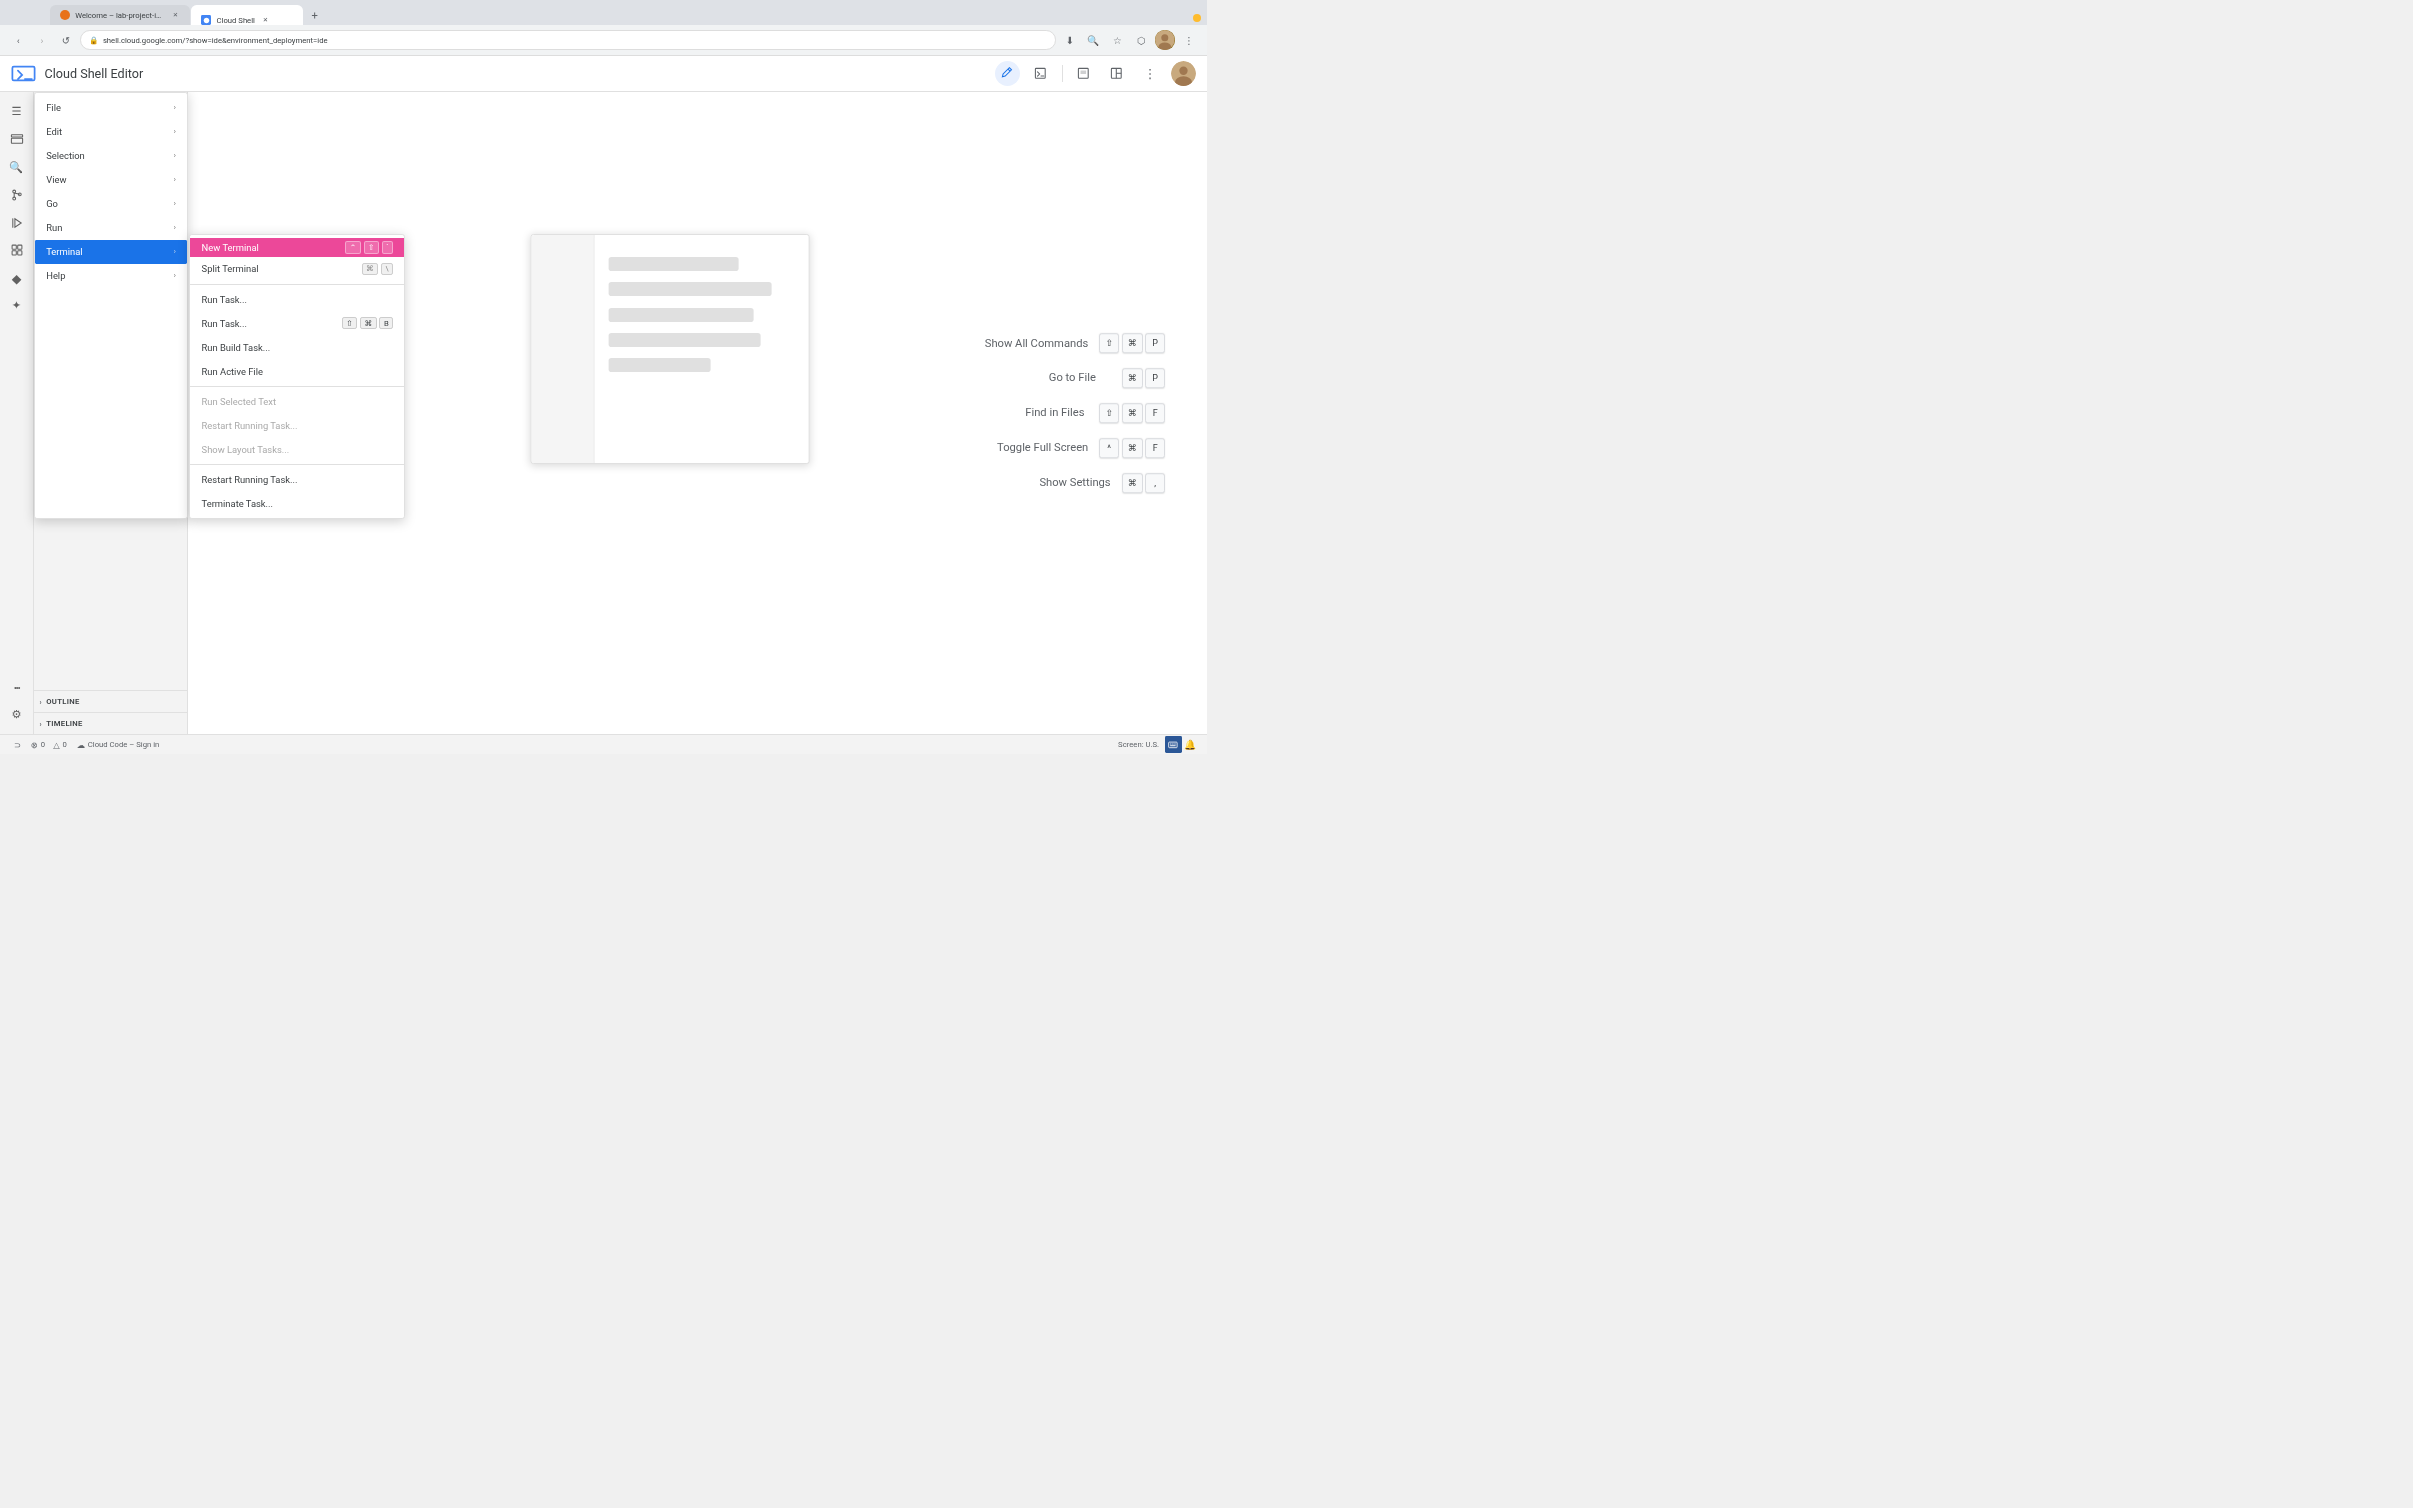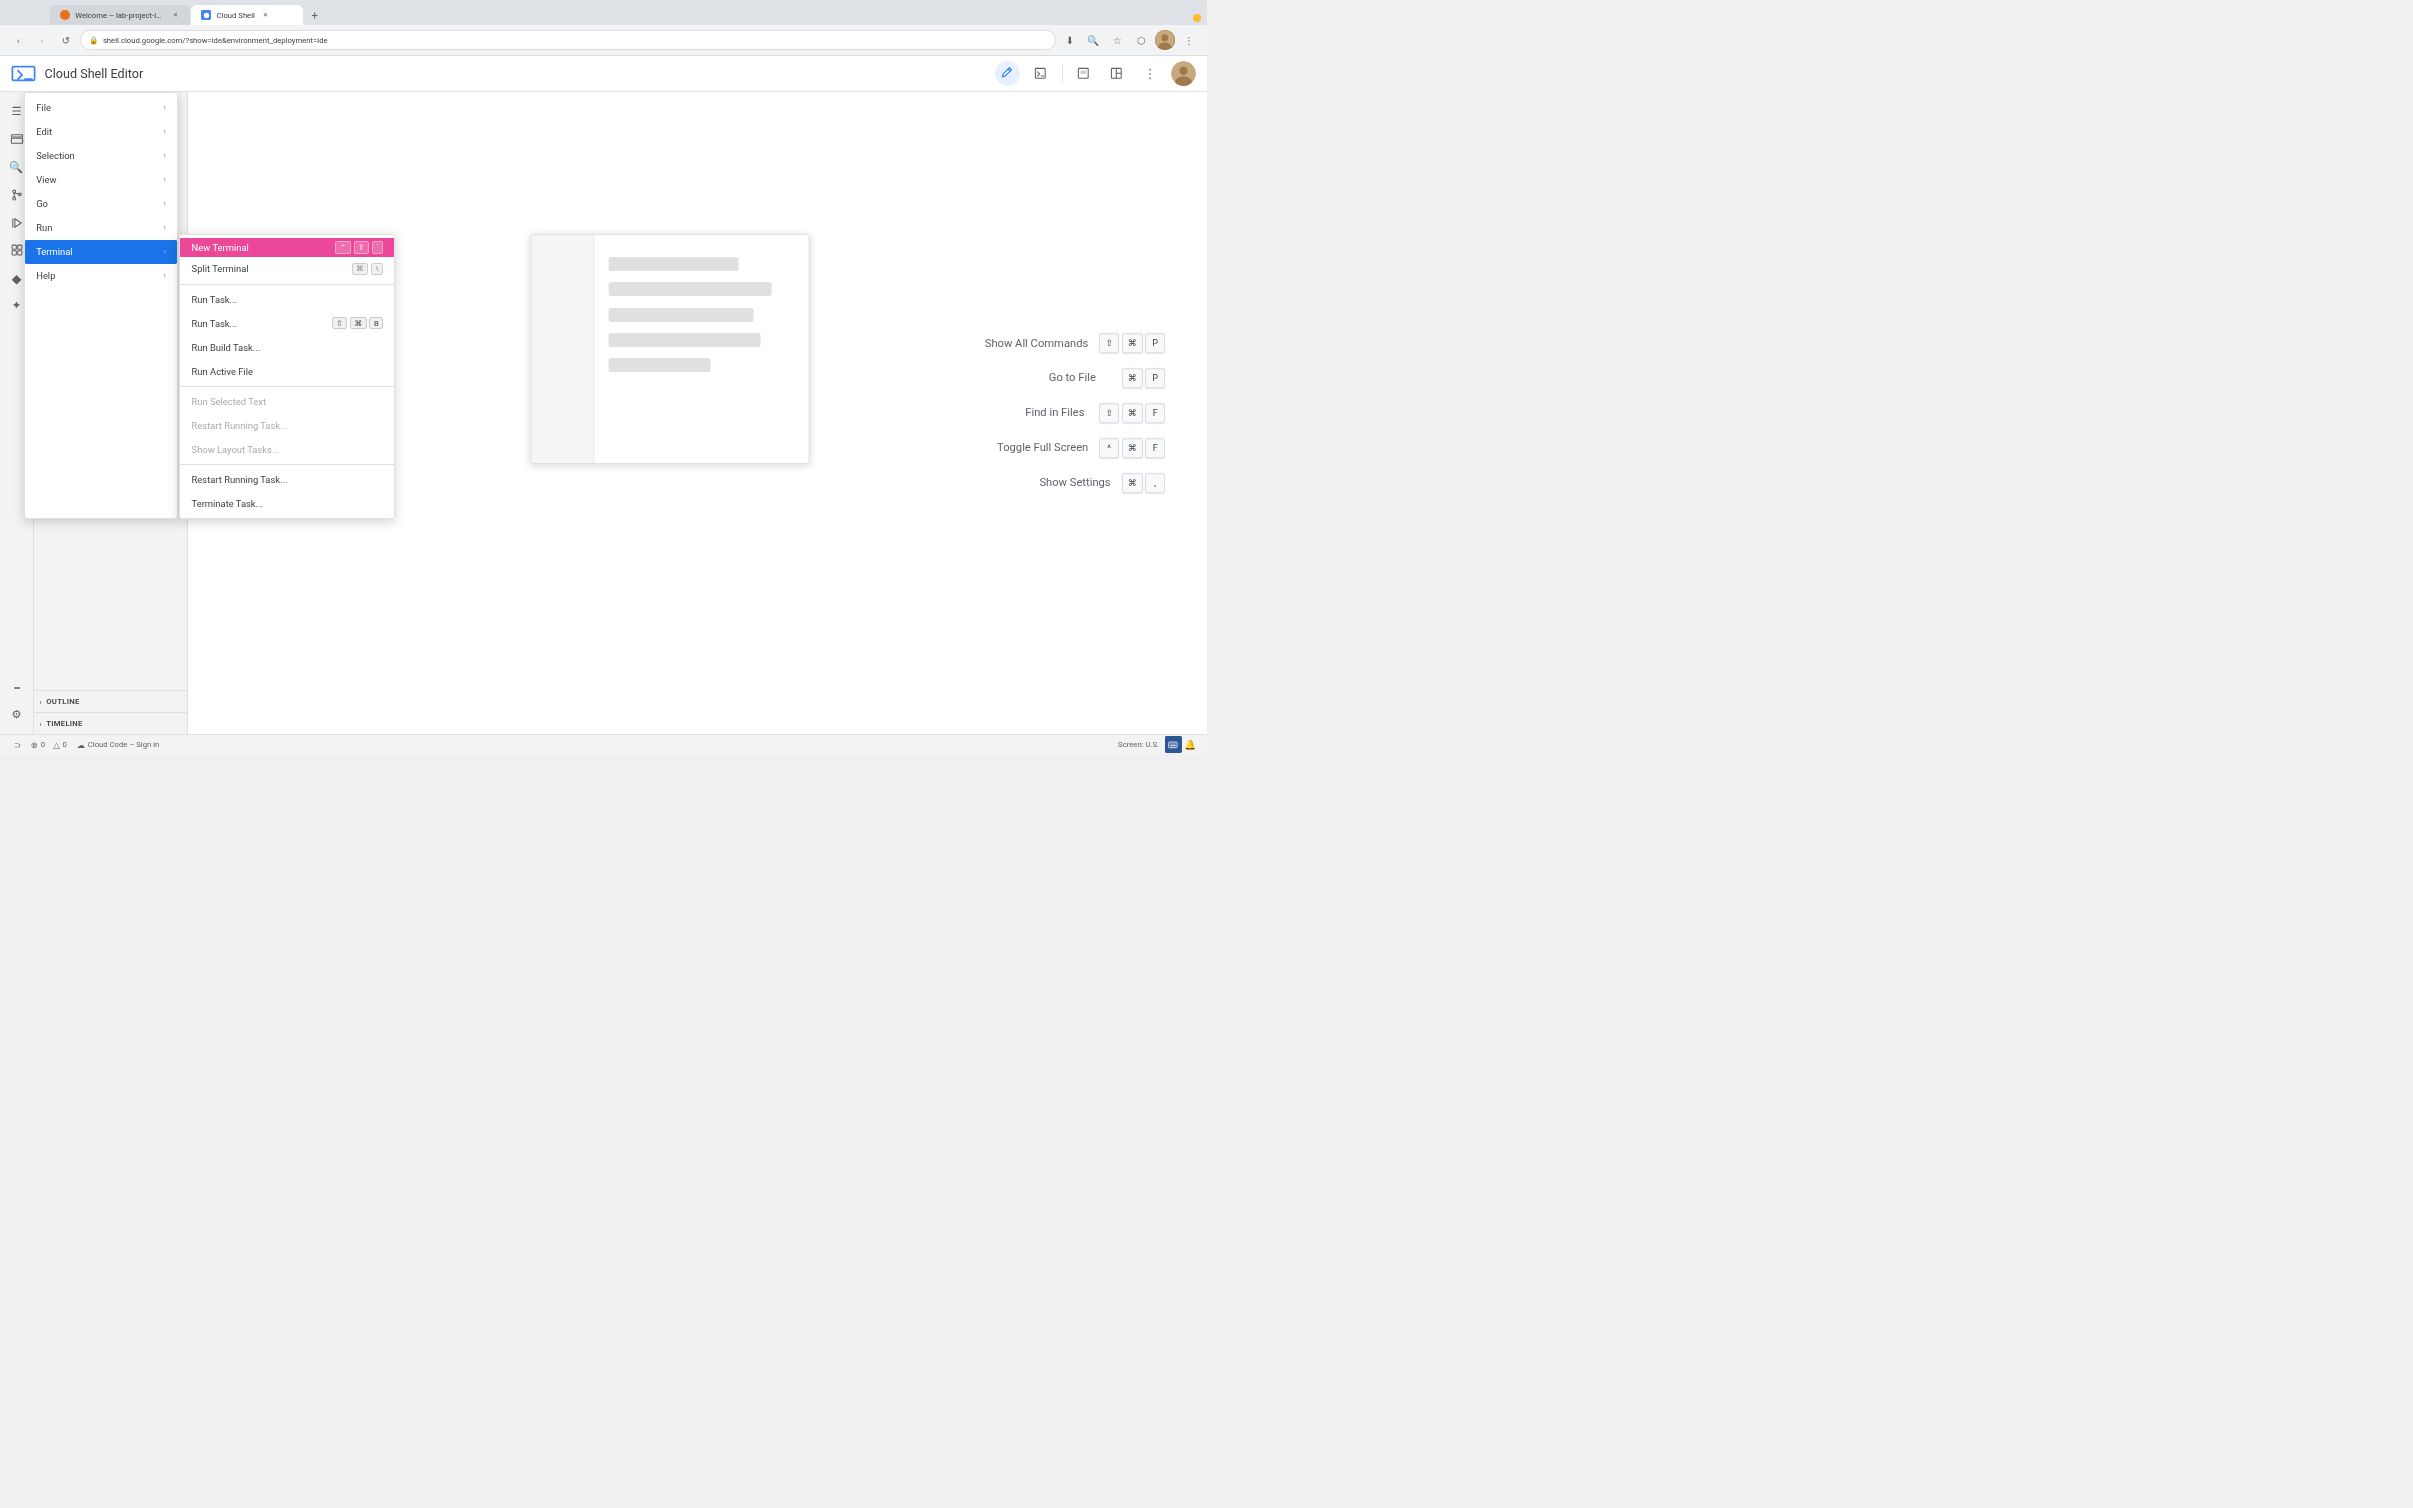"Cloud Shell" div { align-items: center -> flex-end }
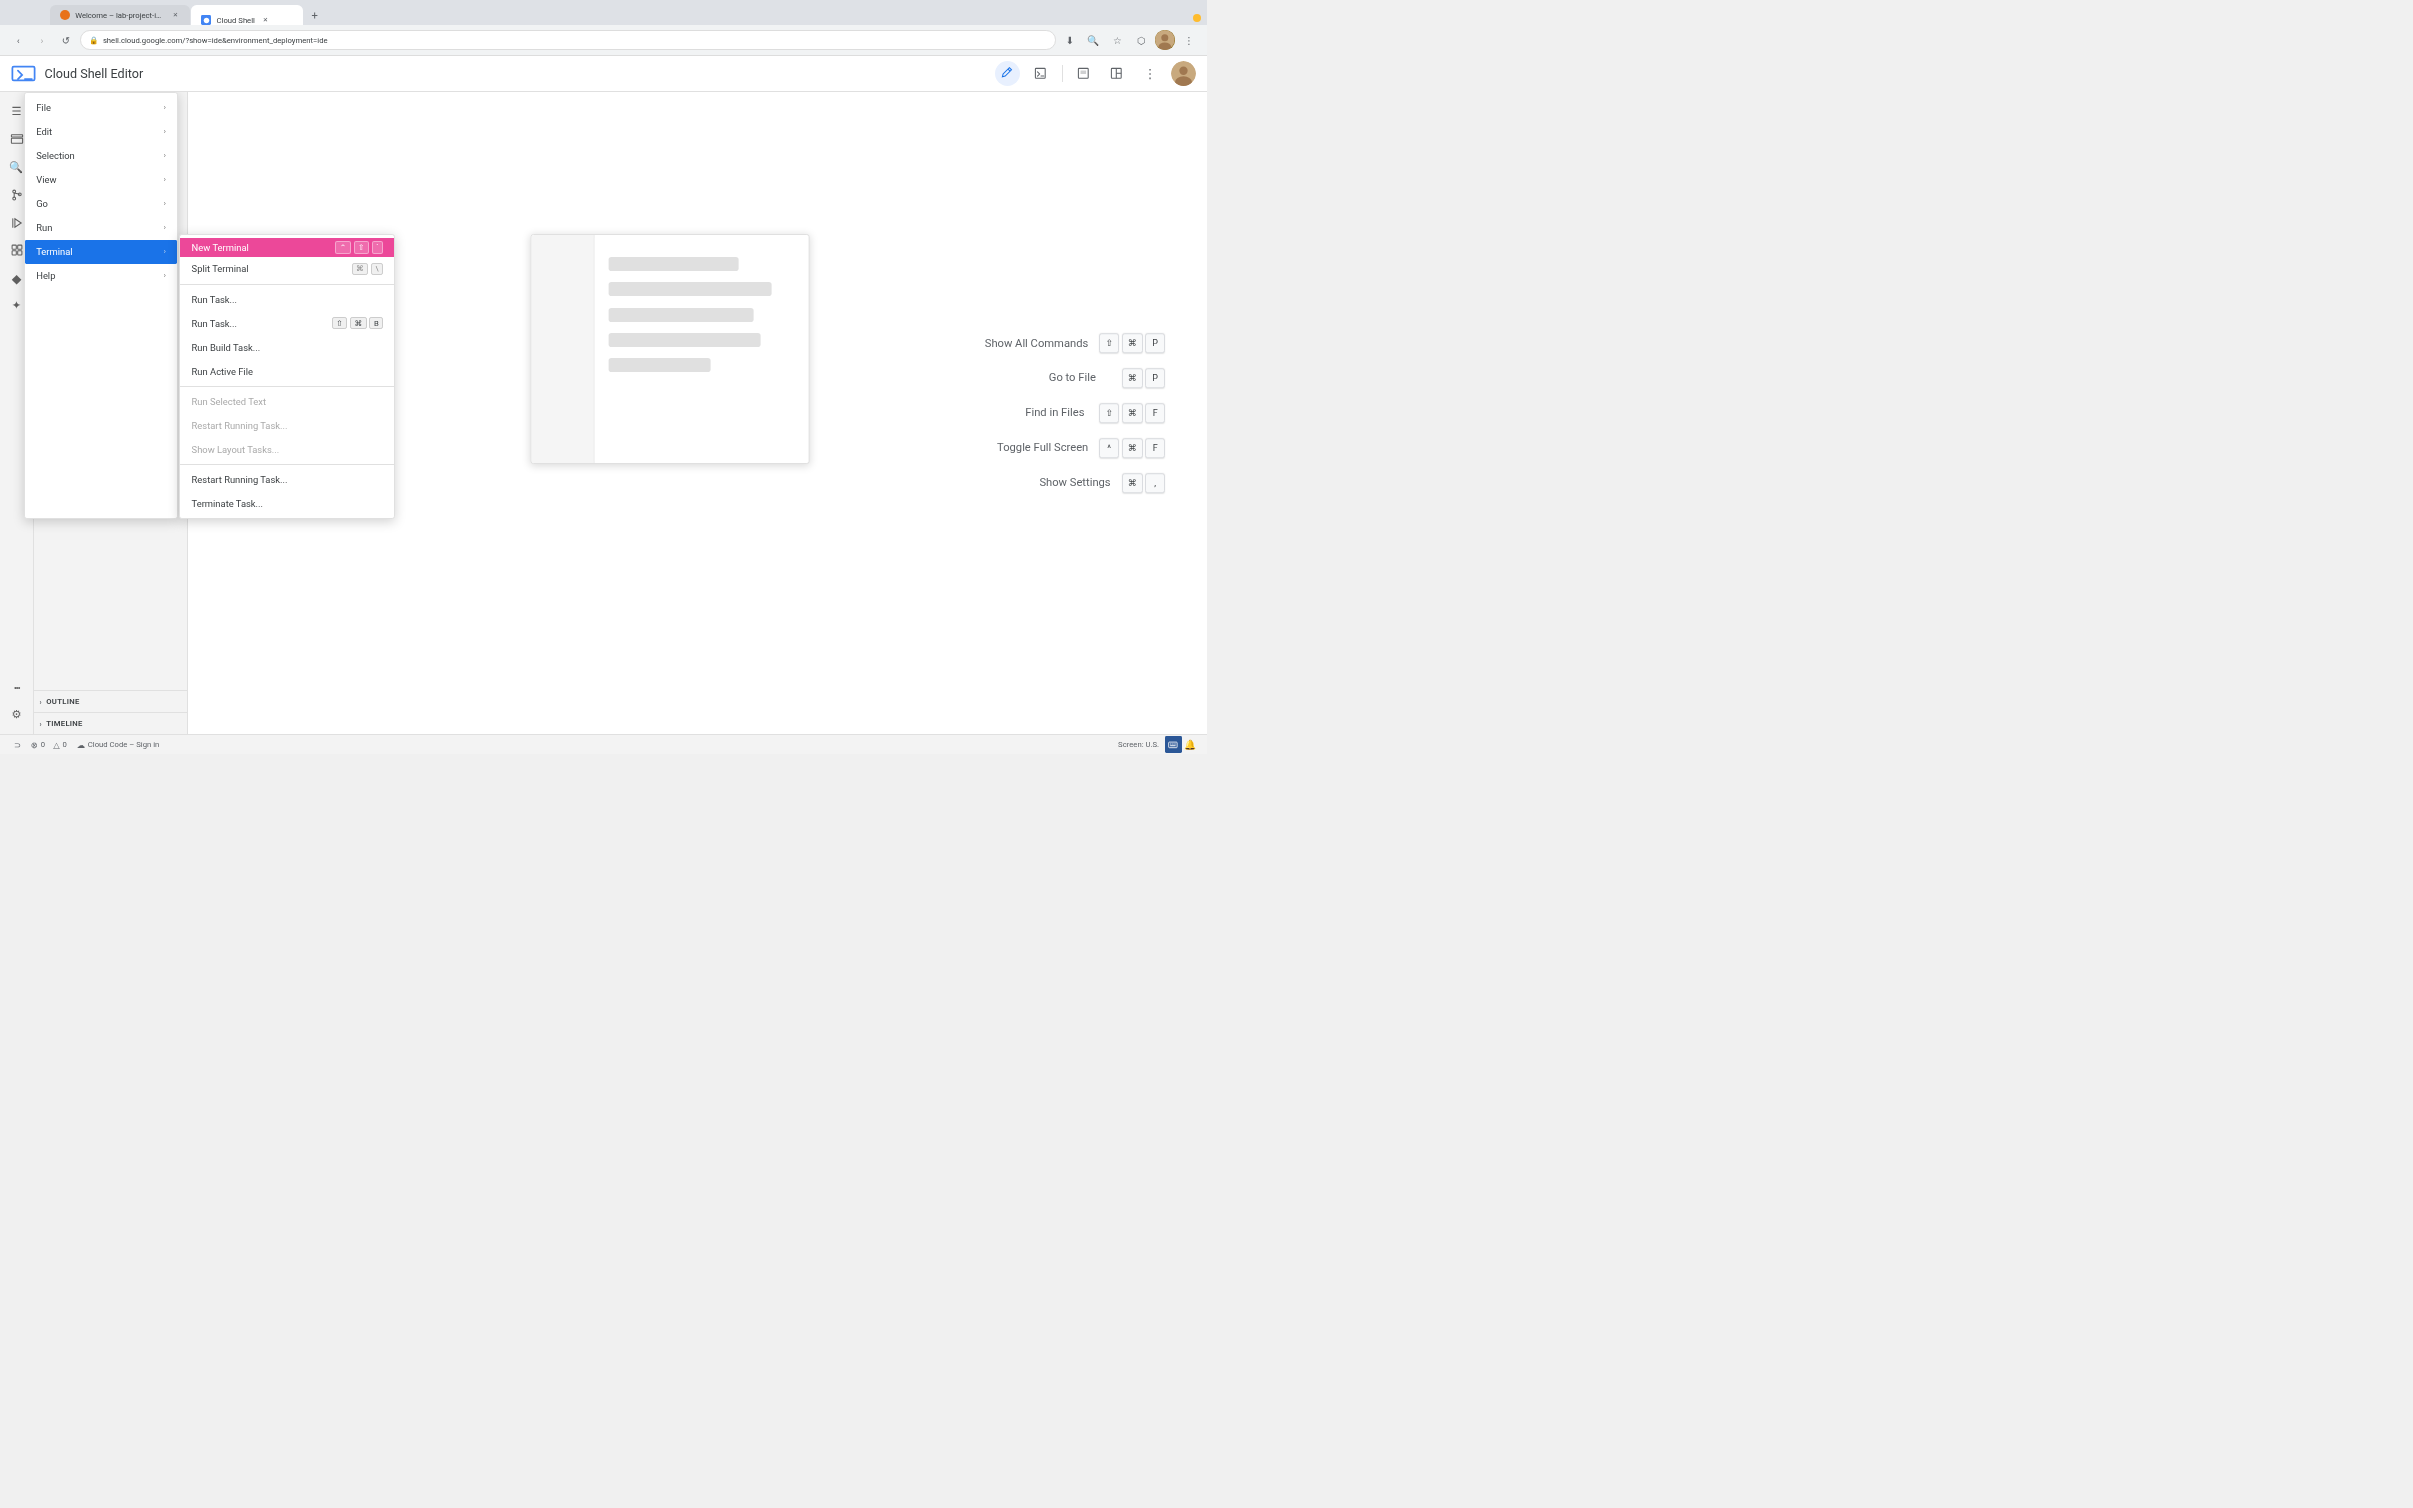"File" div { left: 24px -> 34px }
